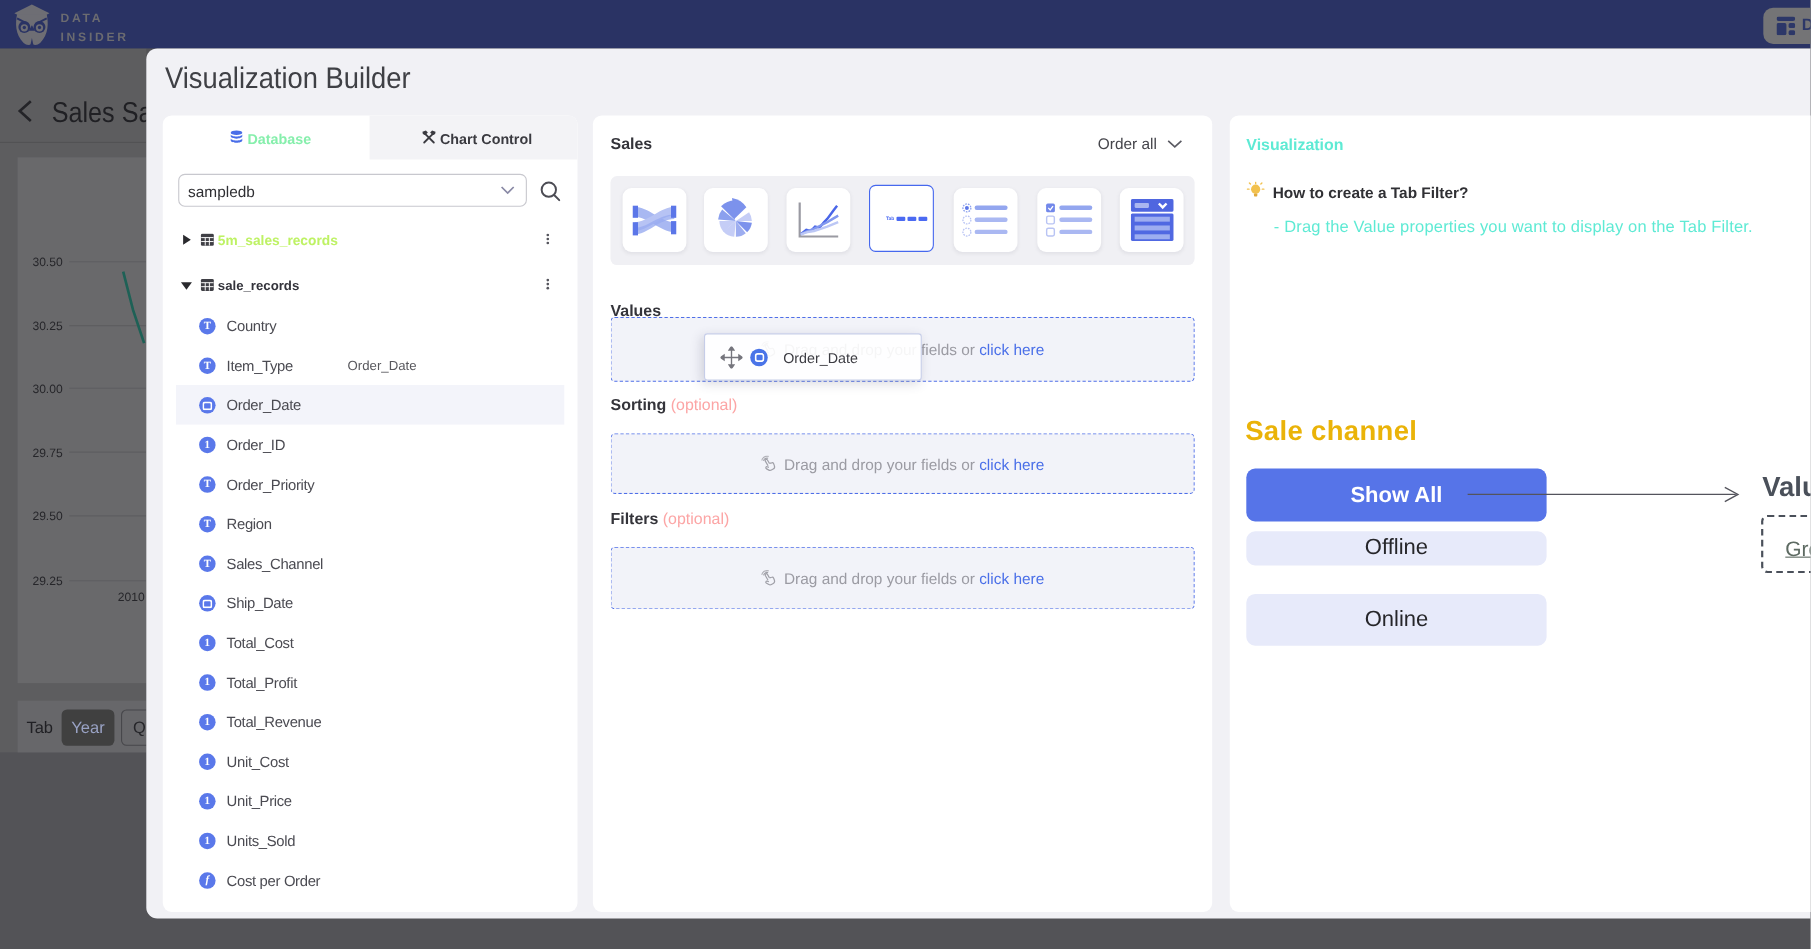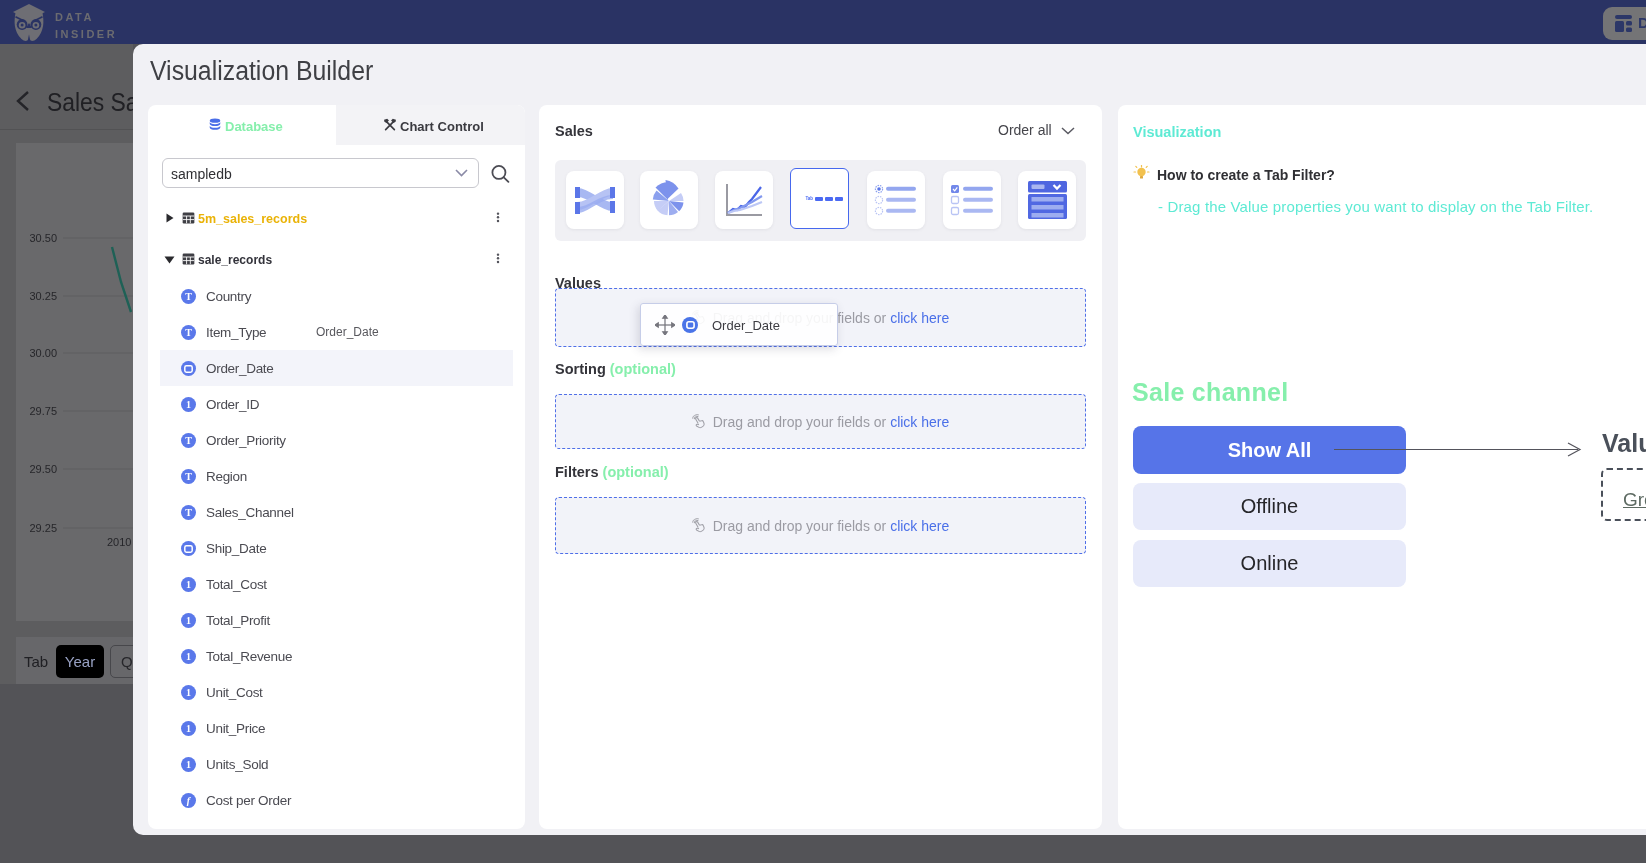"5m_sales_records" div.abs { color: #eab308 -> #bef264 }
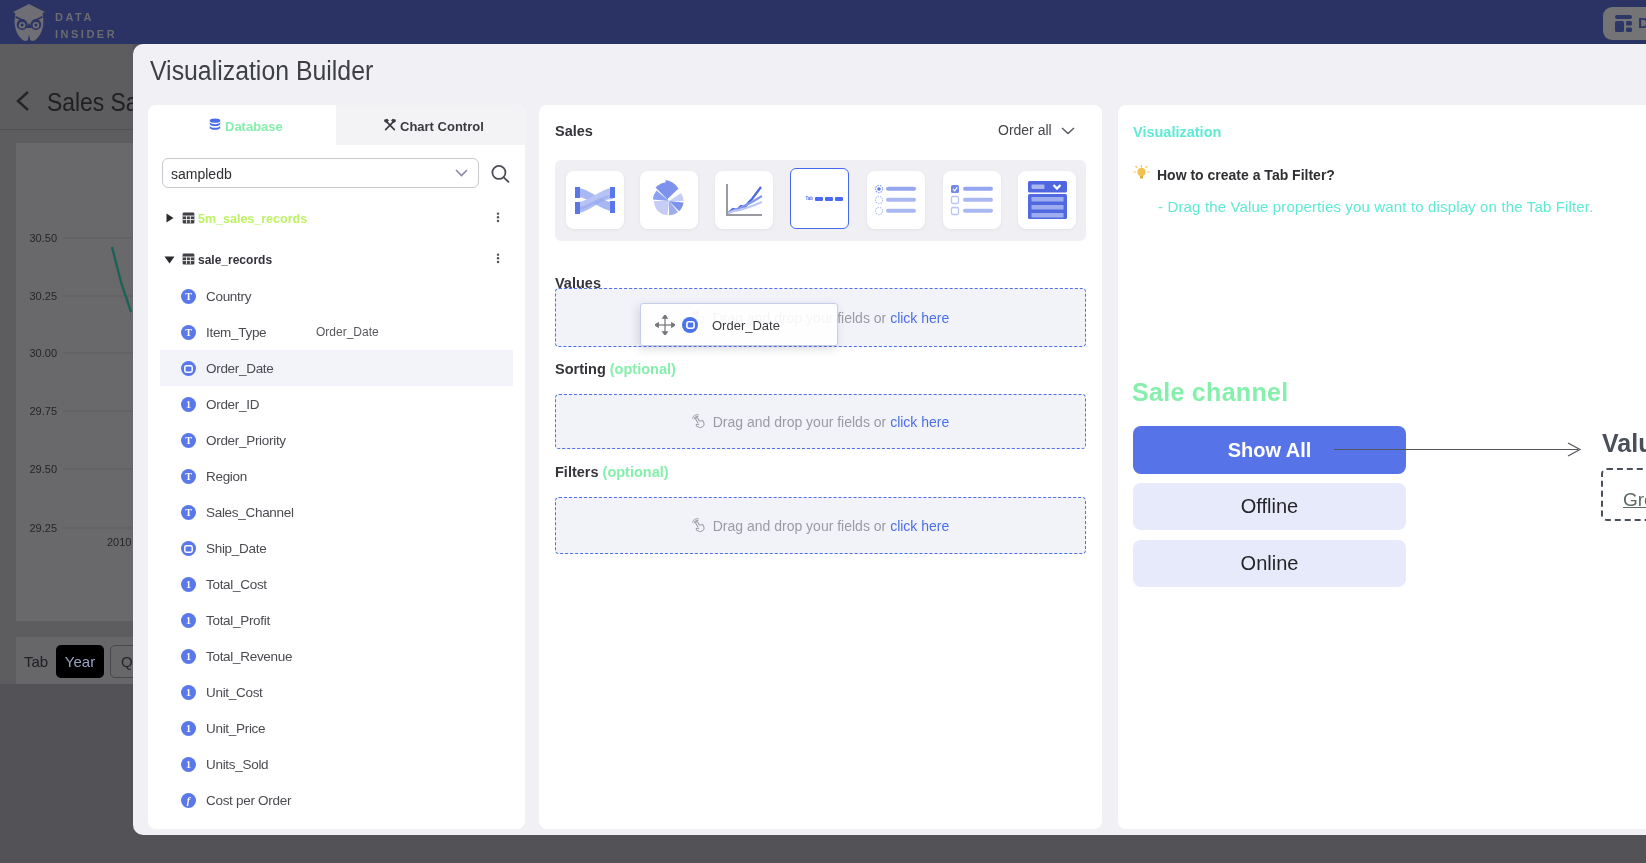"(optional)" .lbl .opt { color: #86efac -> #fca5a5; font-weight: bold -> normal }
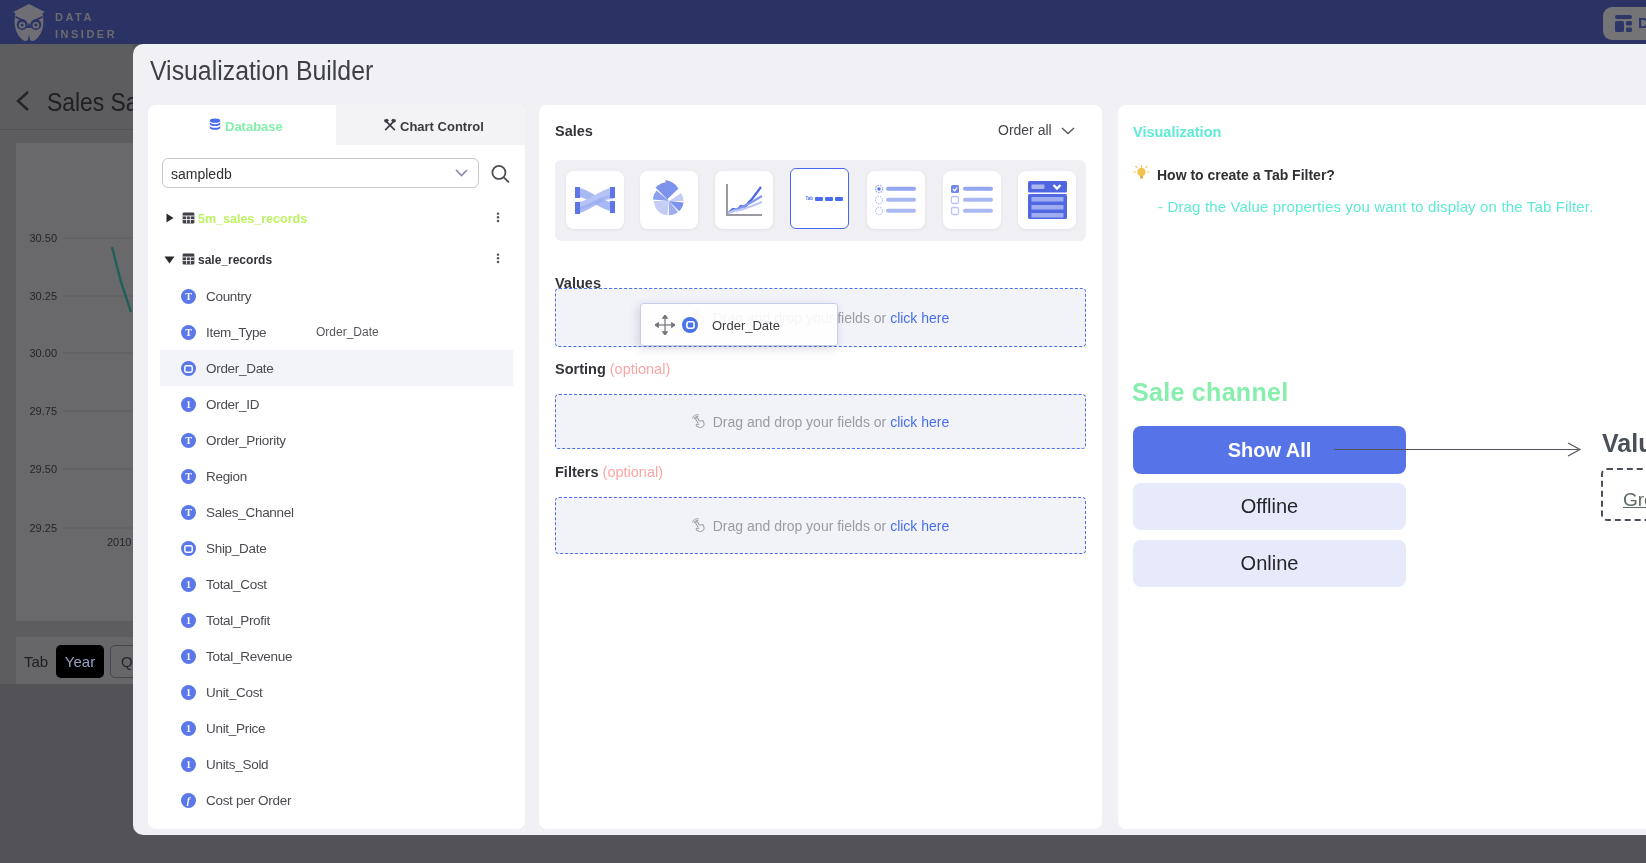"Sale channel" div.abs { color: #86efac -> #eab308 }
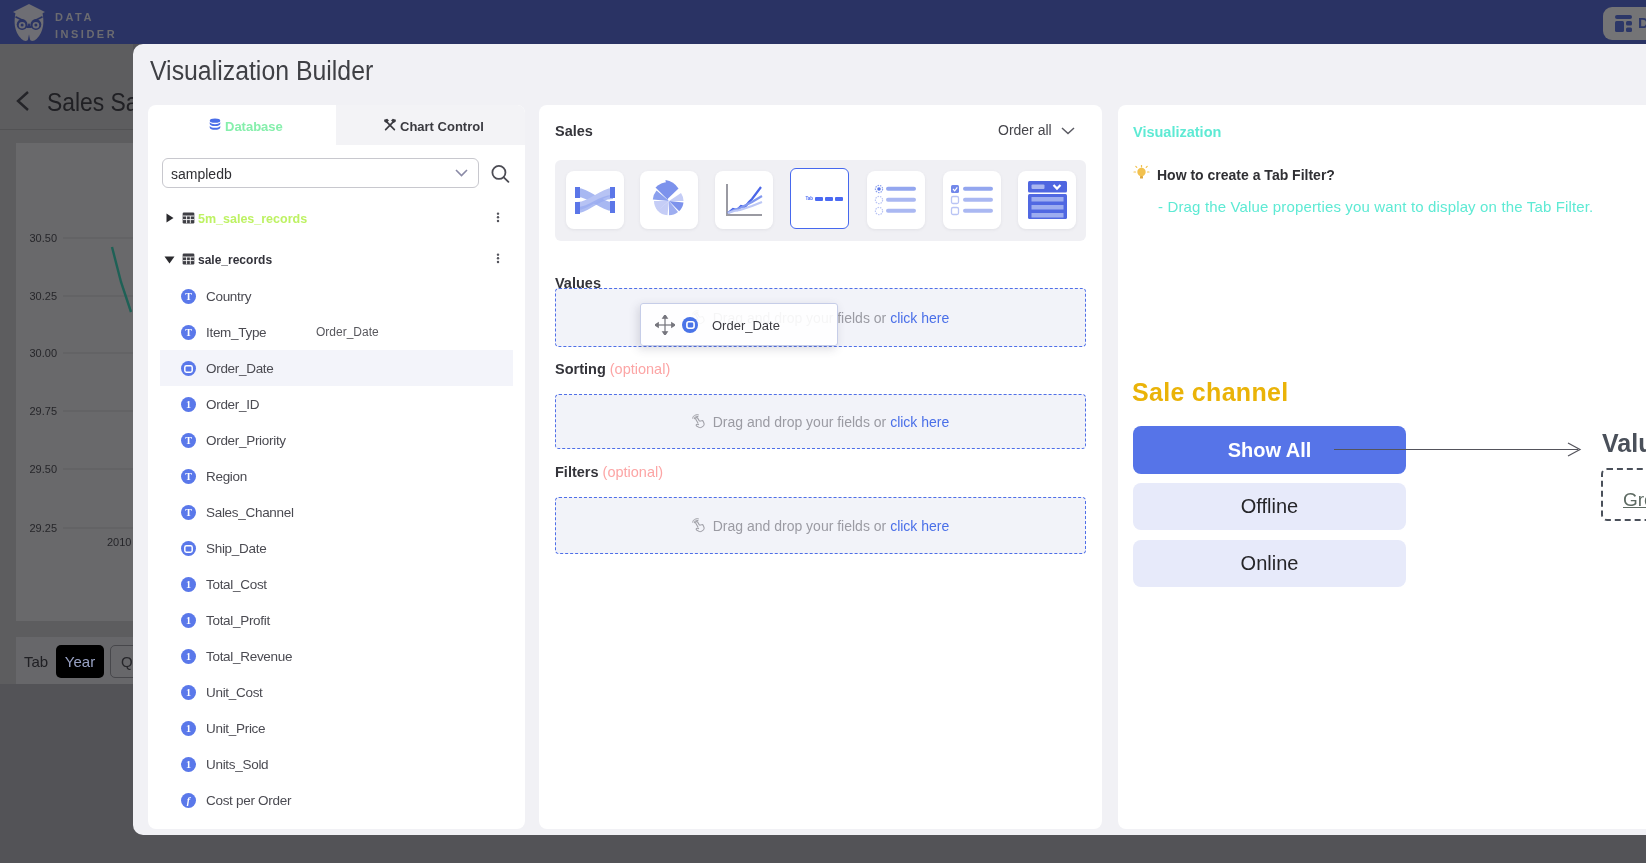"Offline" div.sbtn { height: 47px -> 31px }
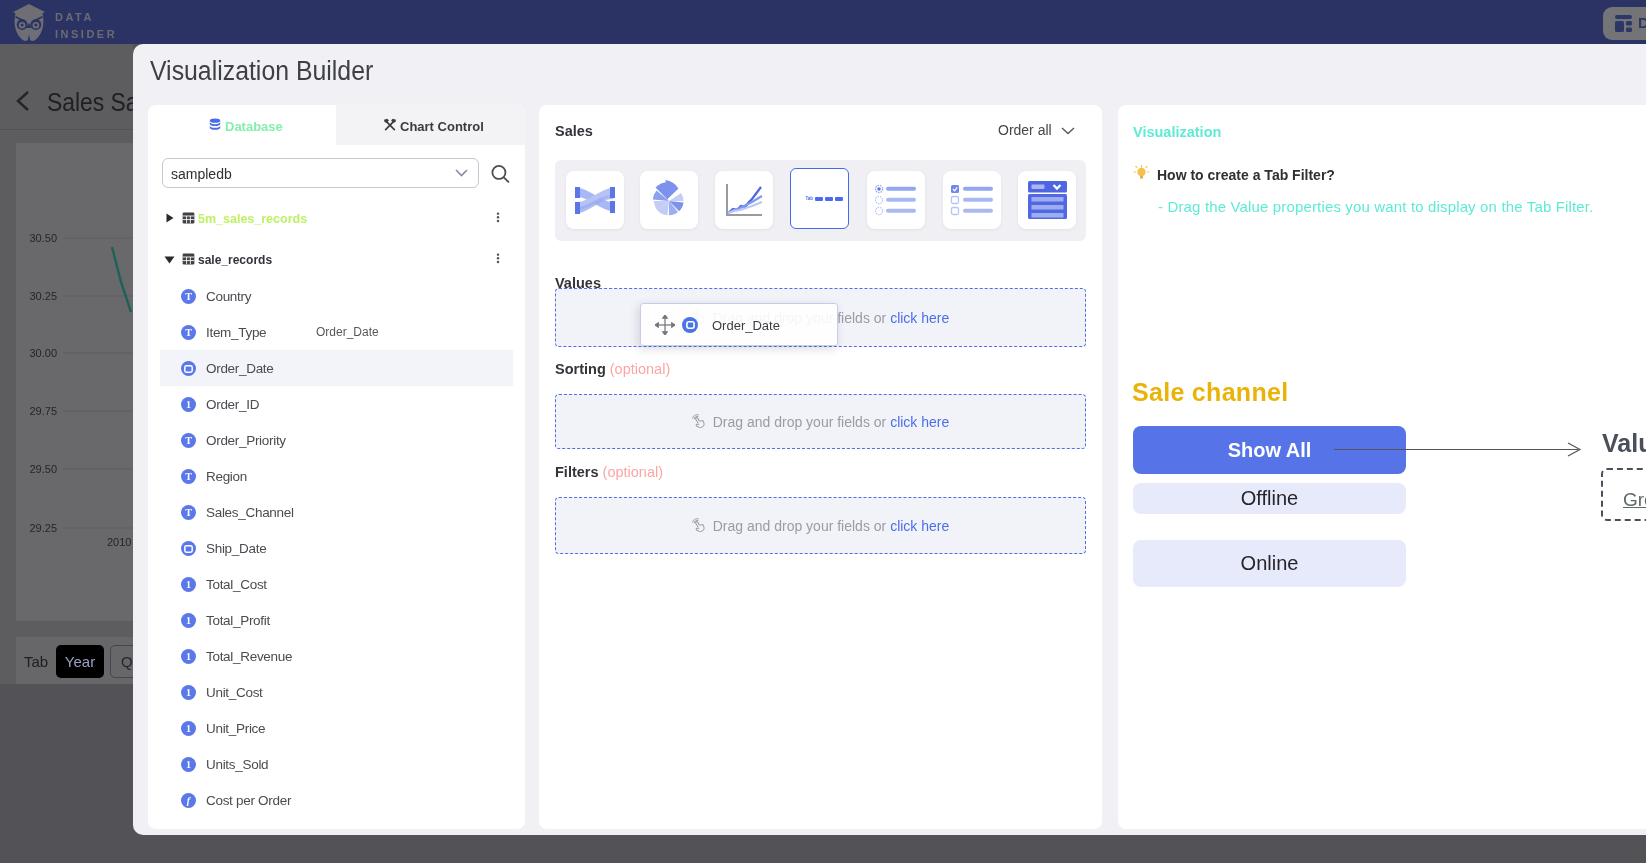"Year" div.abs { background: #000000 -> #404040 }
